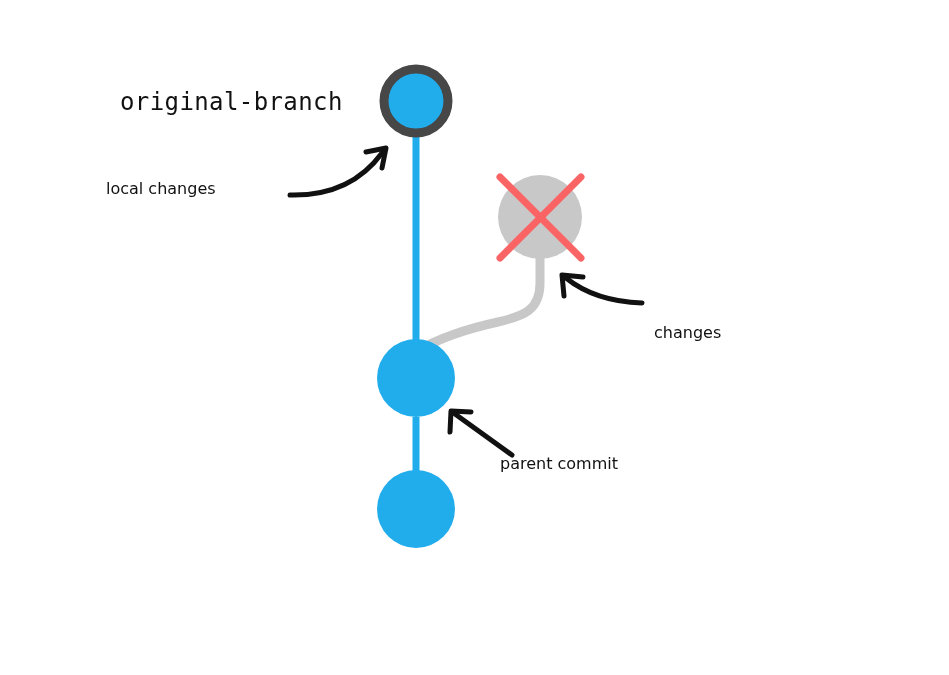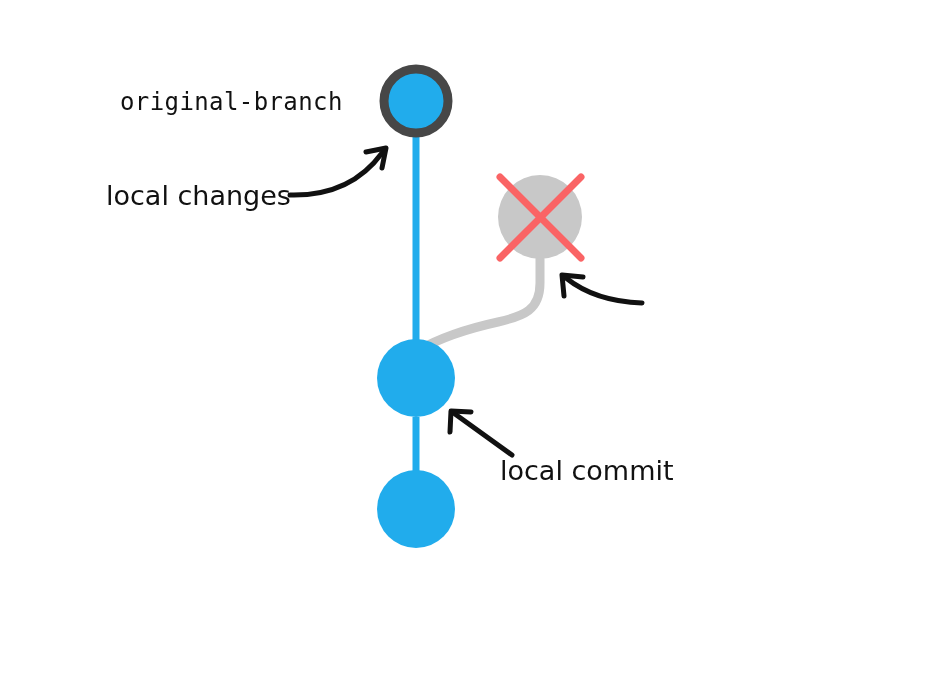"local changes" .label-sans { font-size: 27px -> 16px }
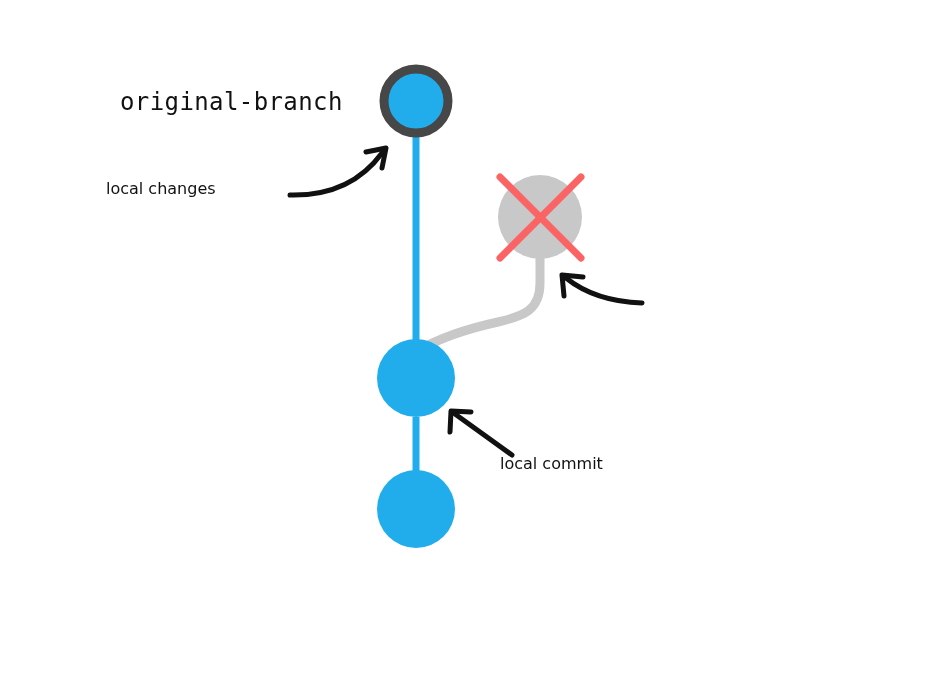"changes" div { html: none -> <div>changes</div> }
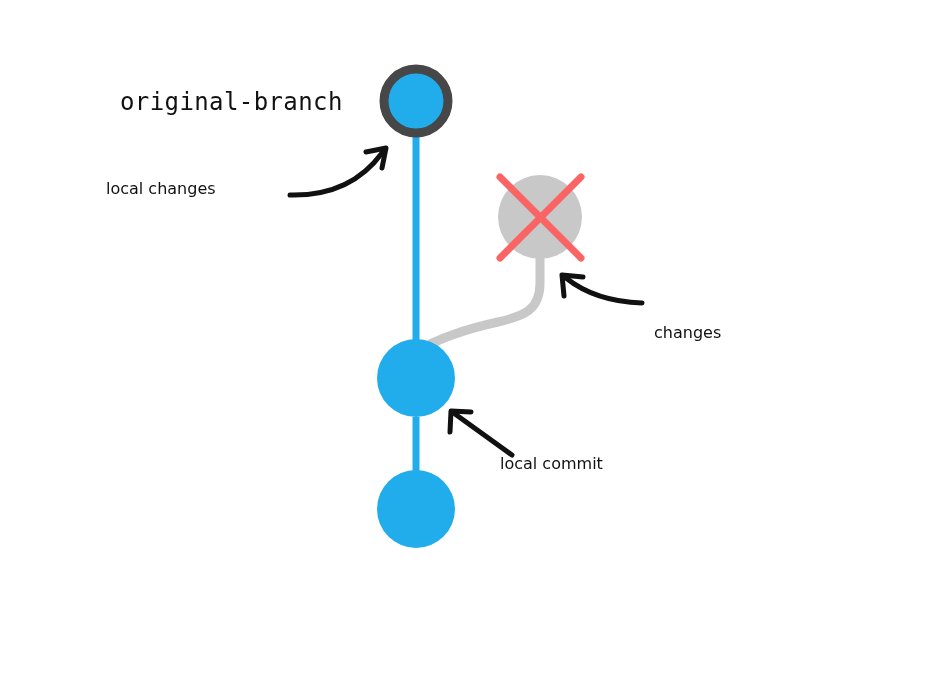"local commit" div.label { text: local -> parent }
